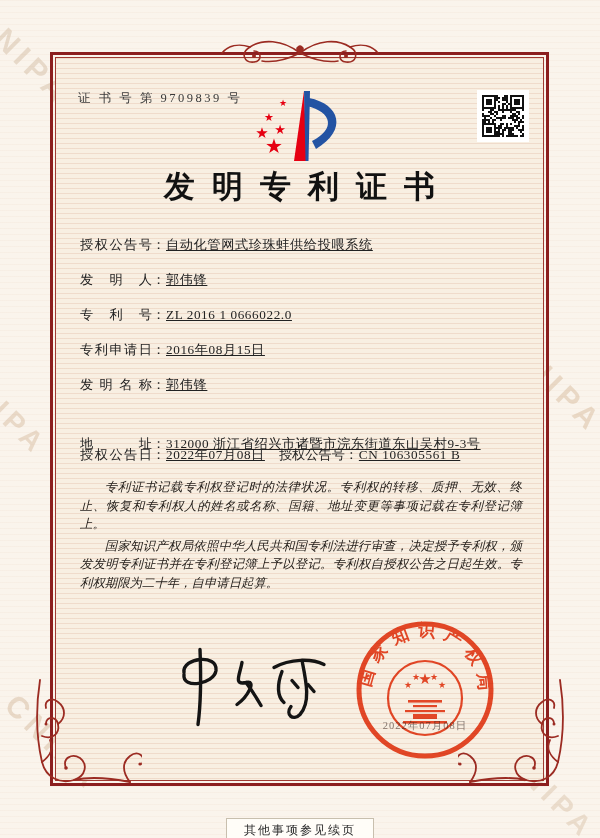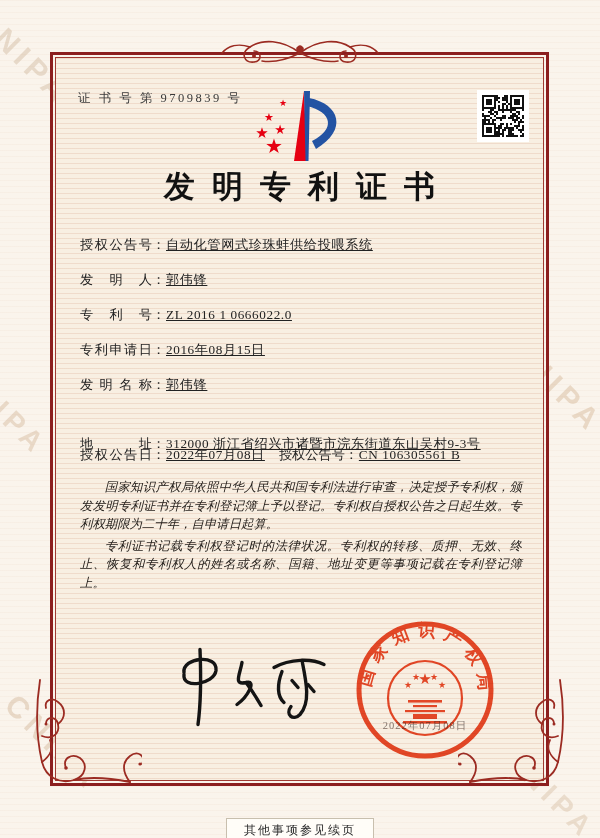"国家知识产权局依照中华人民共和国专利法进行审查，决定授予专利权，颁发发明专利证书" p { order: before "专利证书记载专利权登记时的法律状况。专利权的转移、质押、无效、终止、恢复和专利权" -> after "专利证书记载专利权登记时的法律状况。专利权的转移、质押、无效、终止、恢复和专利权" }
